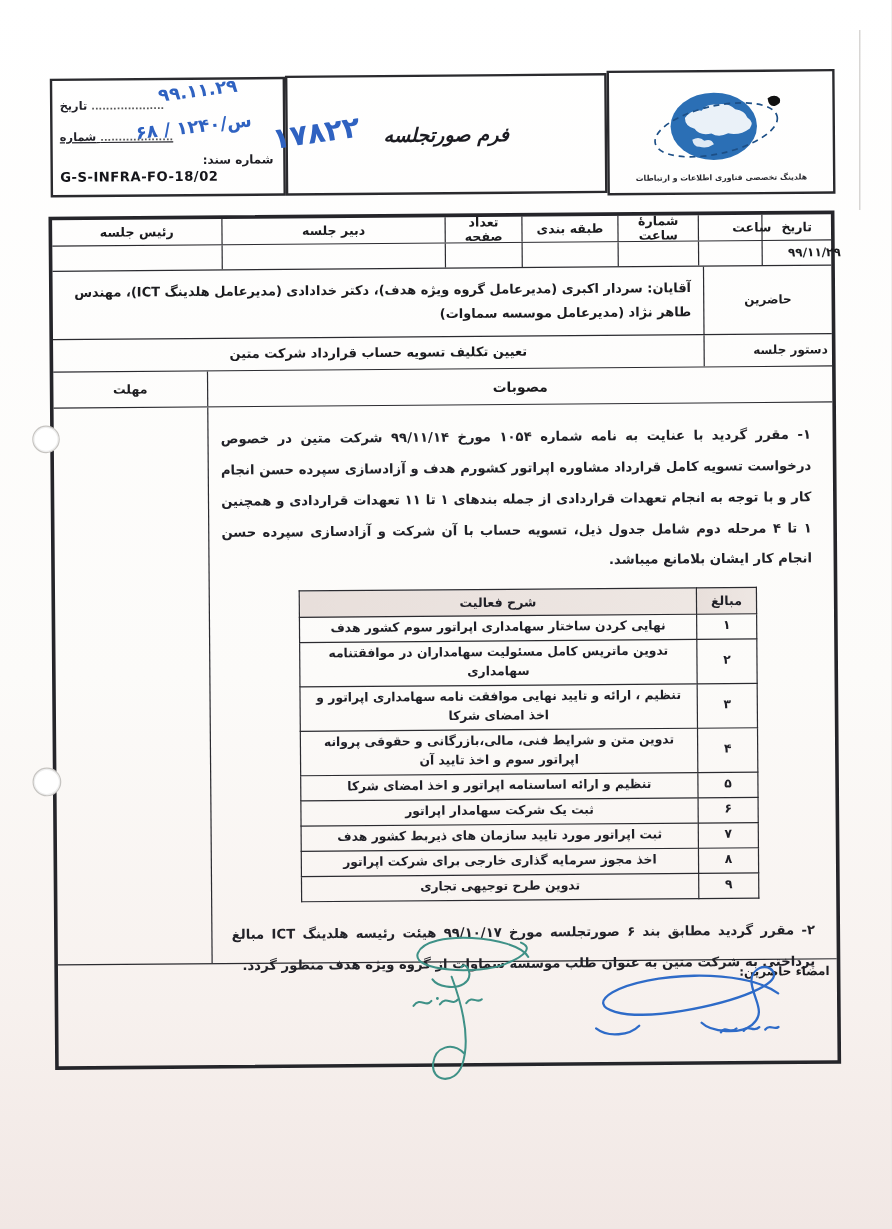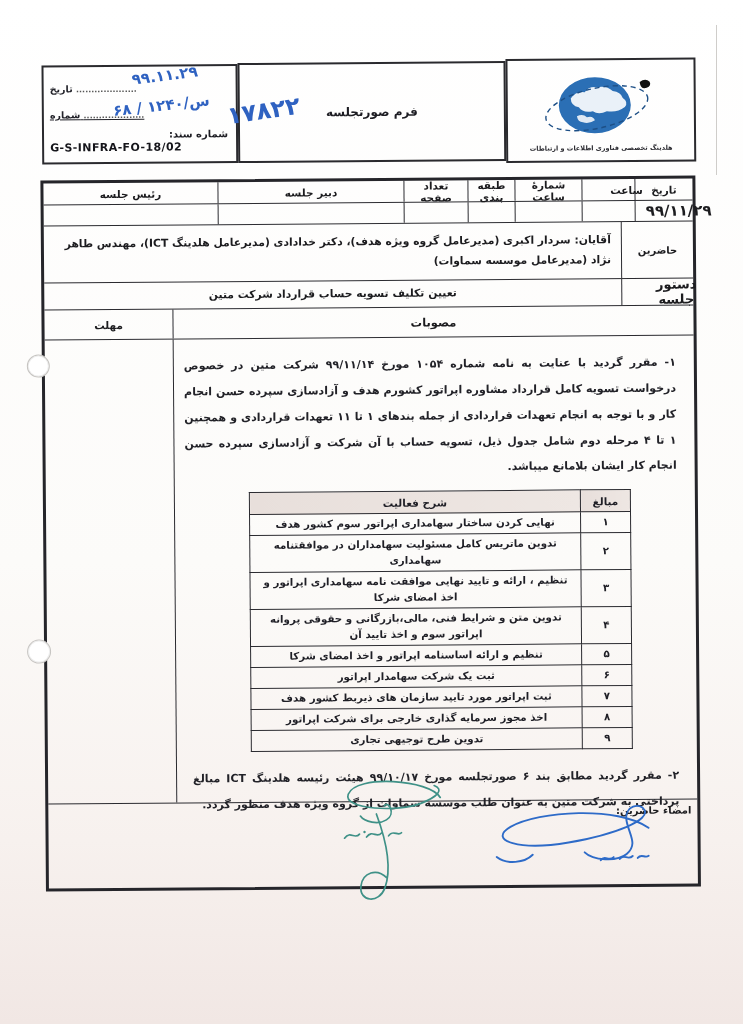"فرم صورتجلسه" .title-box h1 { font-size: 12px -> 16px; font-style: none -> italic }
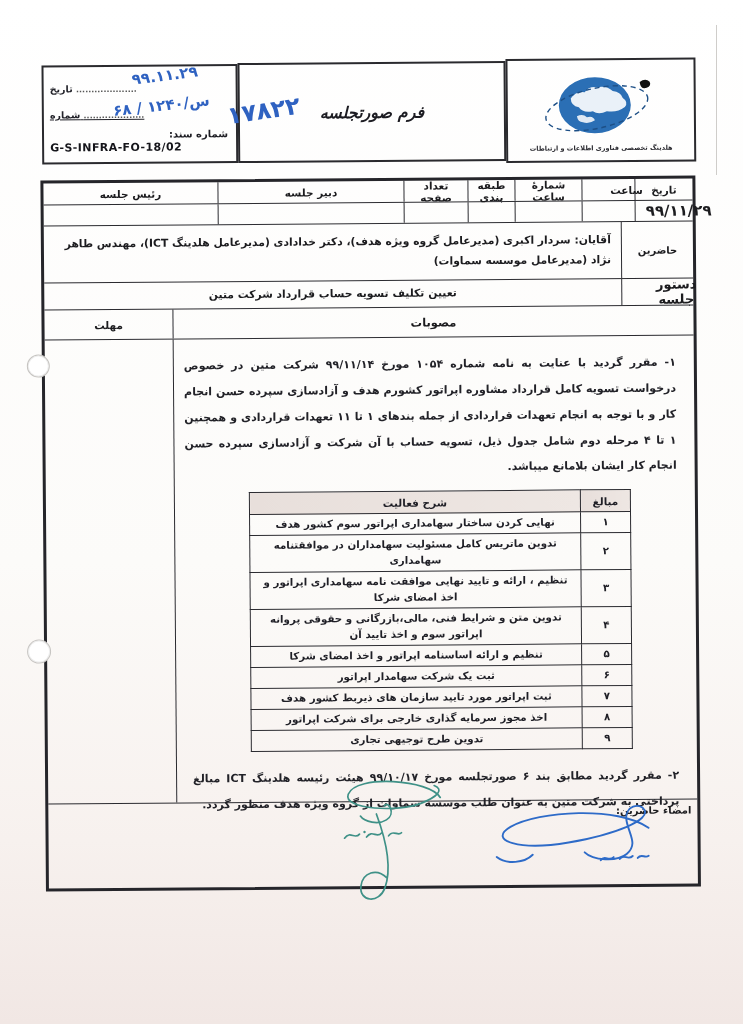"طبقه بندی" .c-class { width: 47px -> 80px }
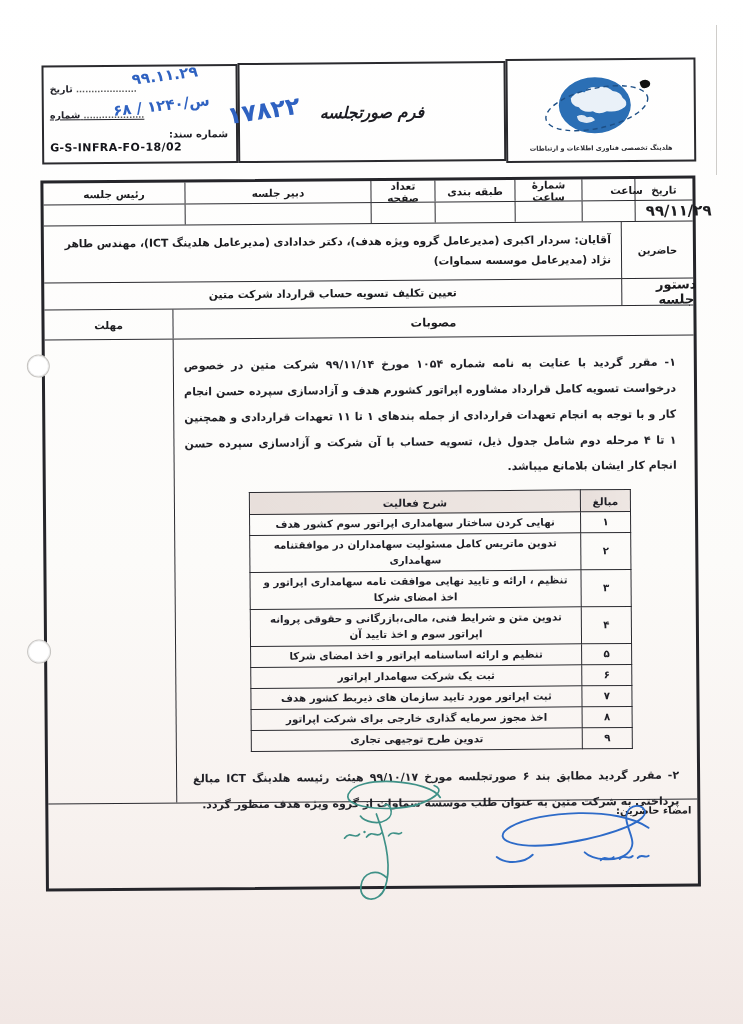"۹۹/۱۱/۲۹" .date-val { font-size: 15px -> 10px }
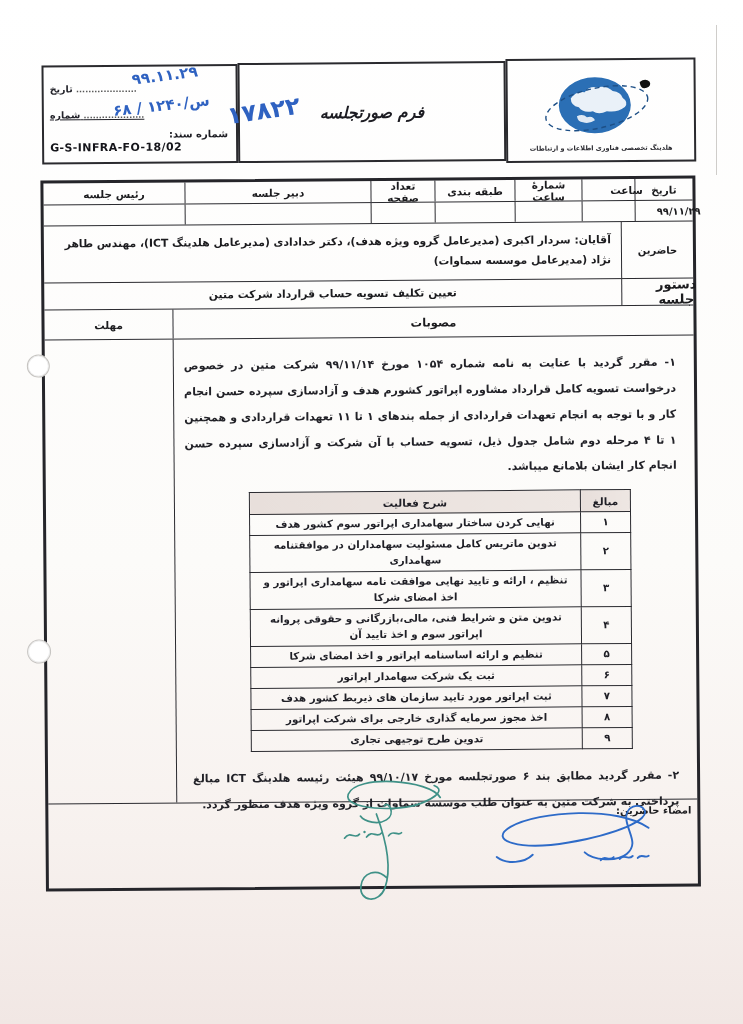"حاضرین" .label-cell { width: 72px -> 107px }
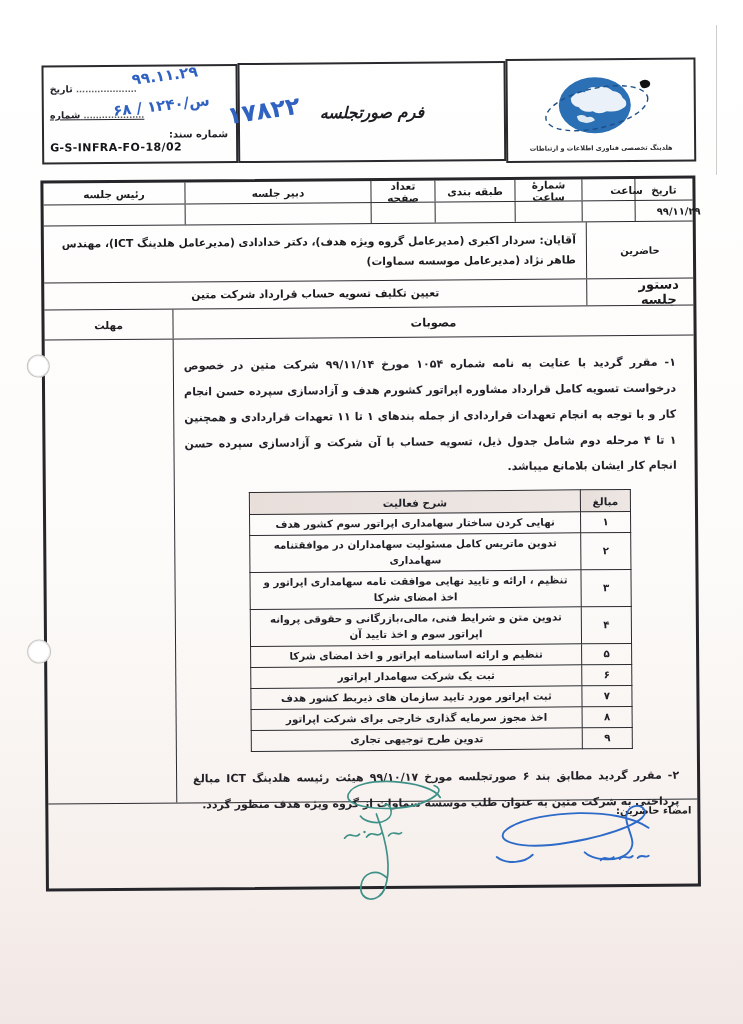"دستور جلسه" .label-cell.small { font-size: 13px -> 10px }
